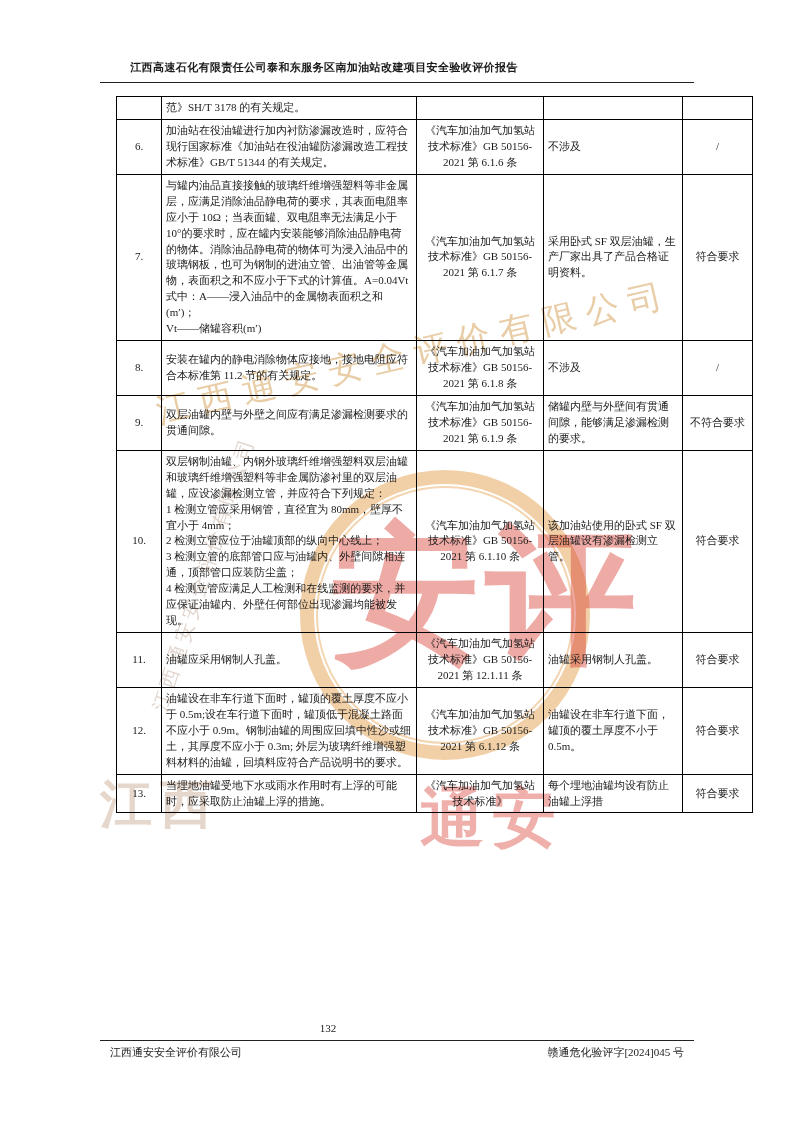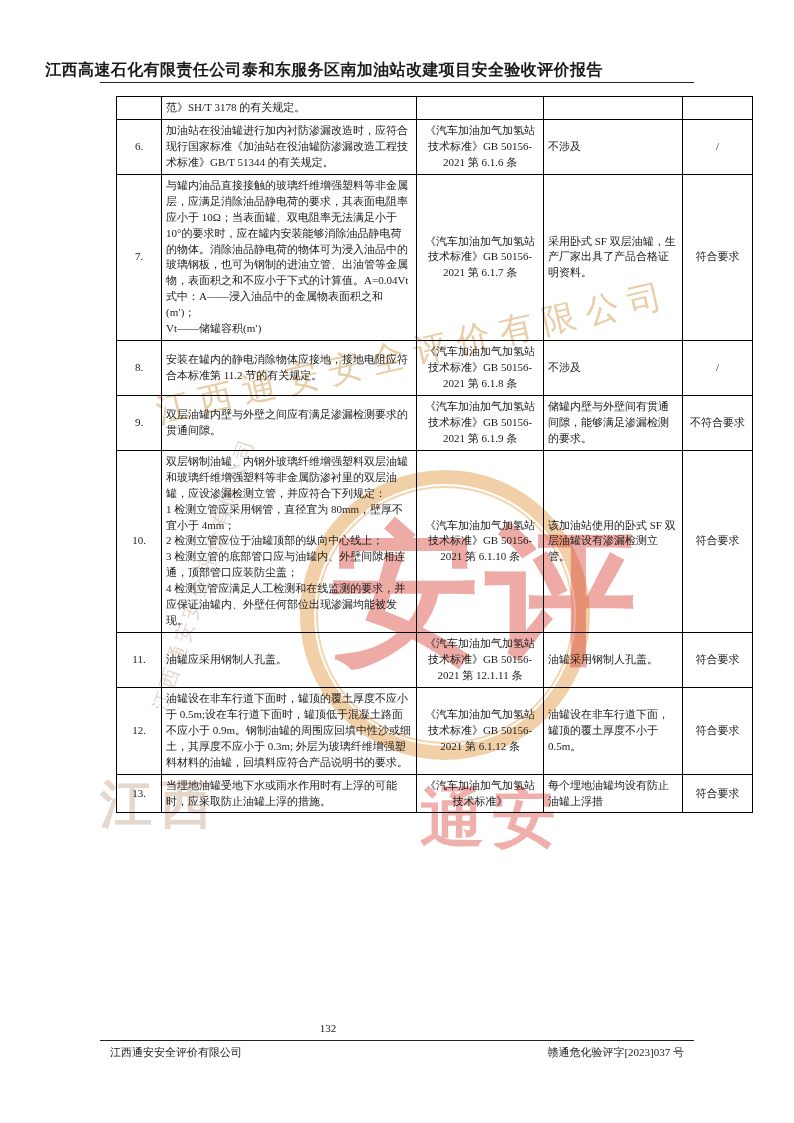"江西高速石化有限责任公司泰和东服务区南加油站改建项目安全验收评价报告" .page-header { font-size: 16px -> 11px }
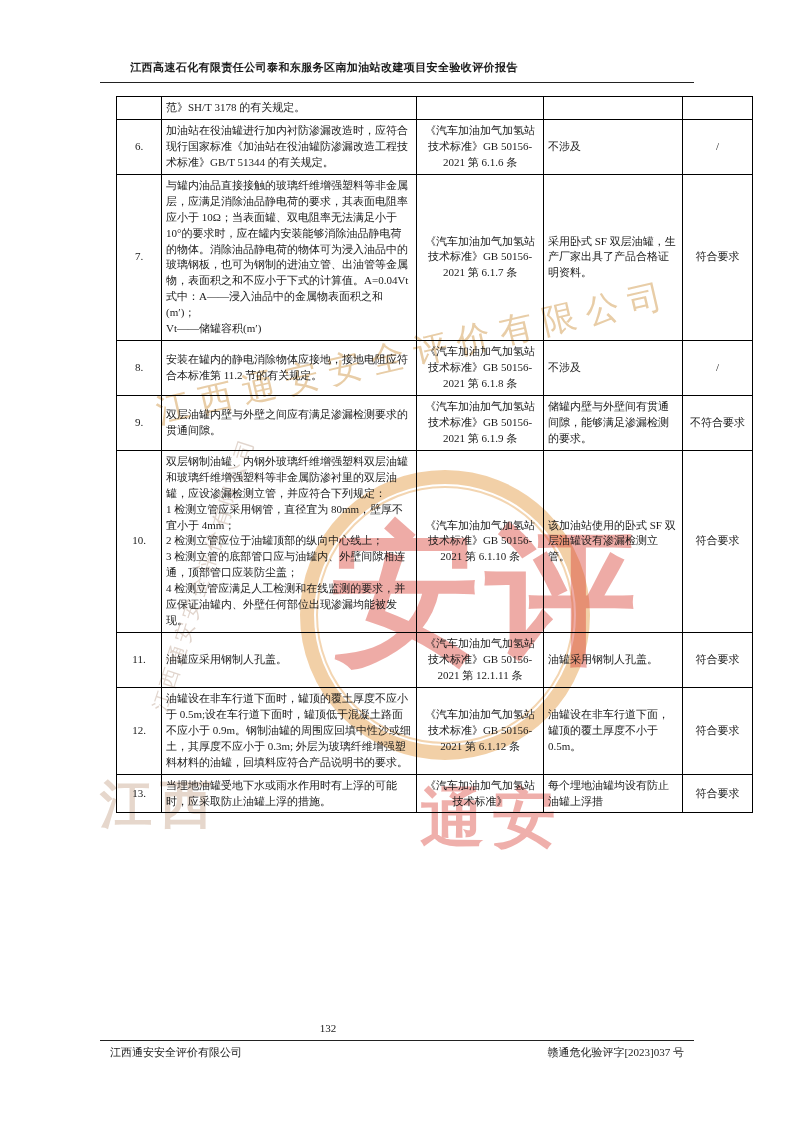"赣通危化验评字[2023]037 号" div.footer-right { text: 2023]037 -> 2024]045 }
